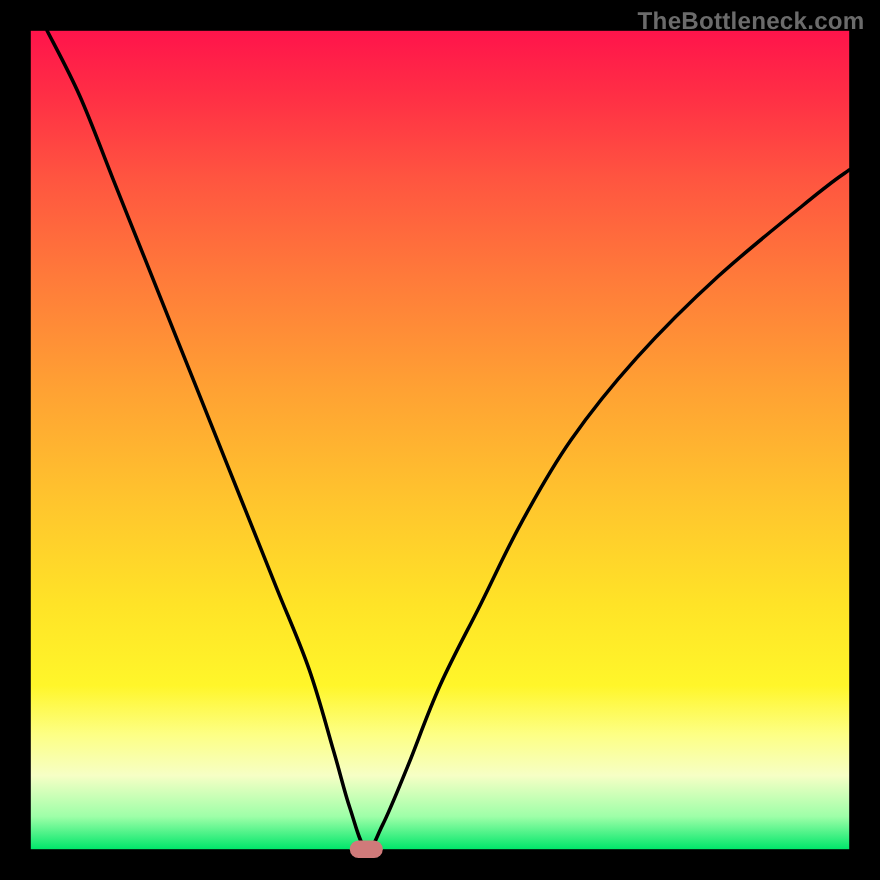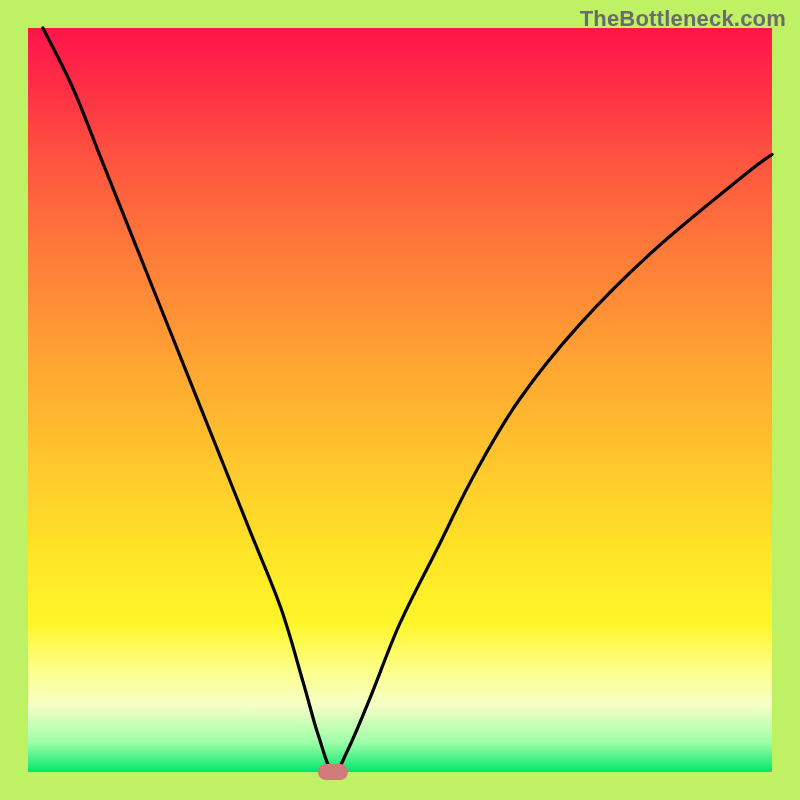"TheBottleneck.com" .frame { background: #bef264 -> #000000 }
